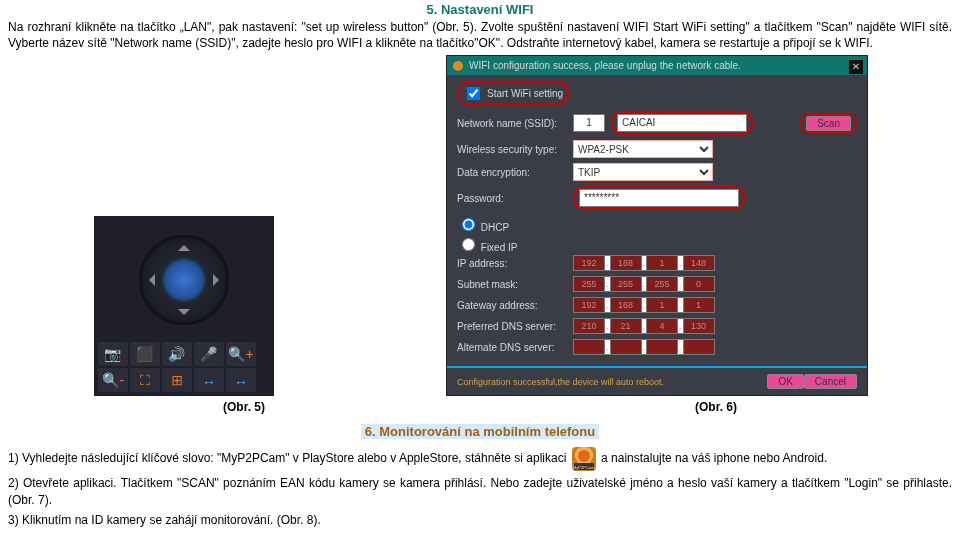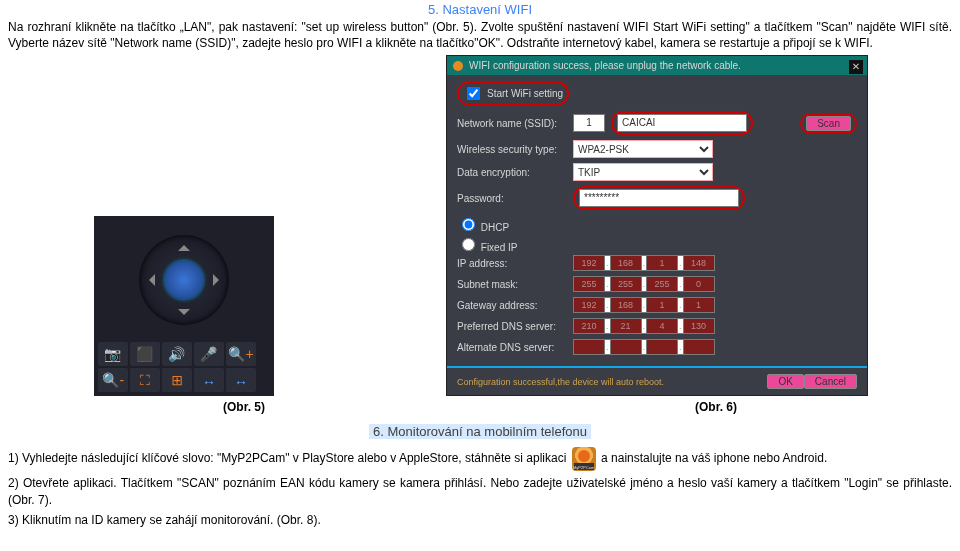"5. Nastavení WIFI" .section-title { color: #3b82f6 -> #0f766e; font-weight: normal -> bold }
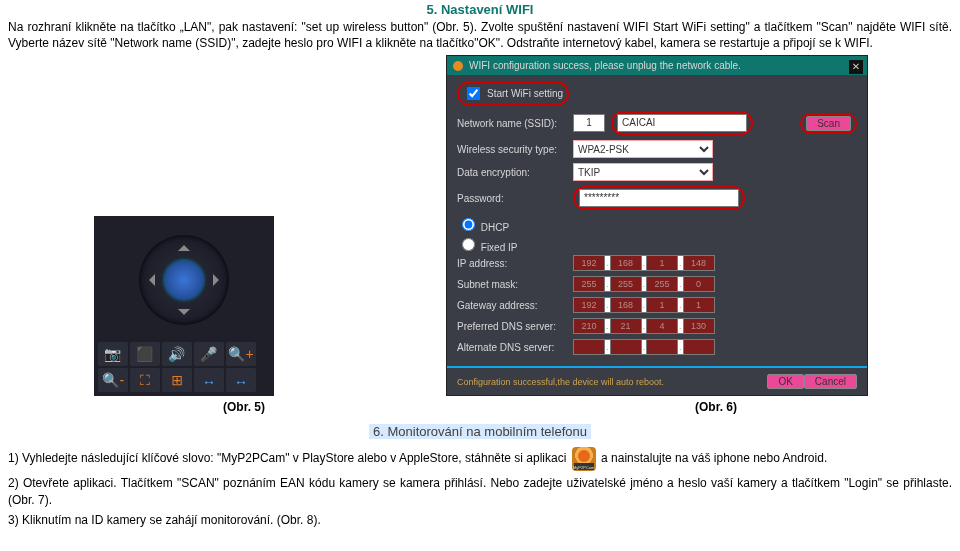"6. Monitorování na mobilním telefonu" .sec6-title { color: #404040 -> #a16207; font-weight: normal -> bold }
